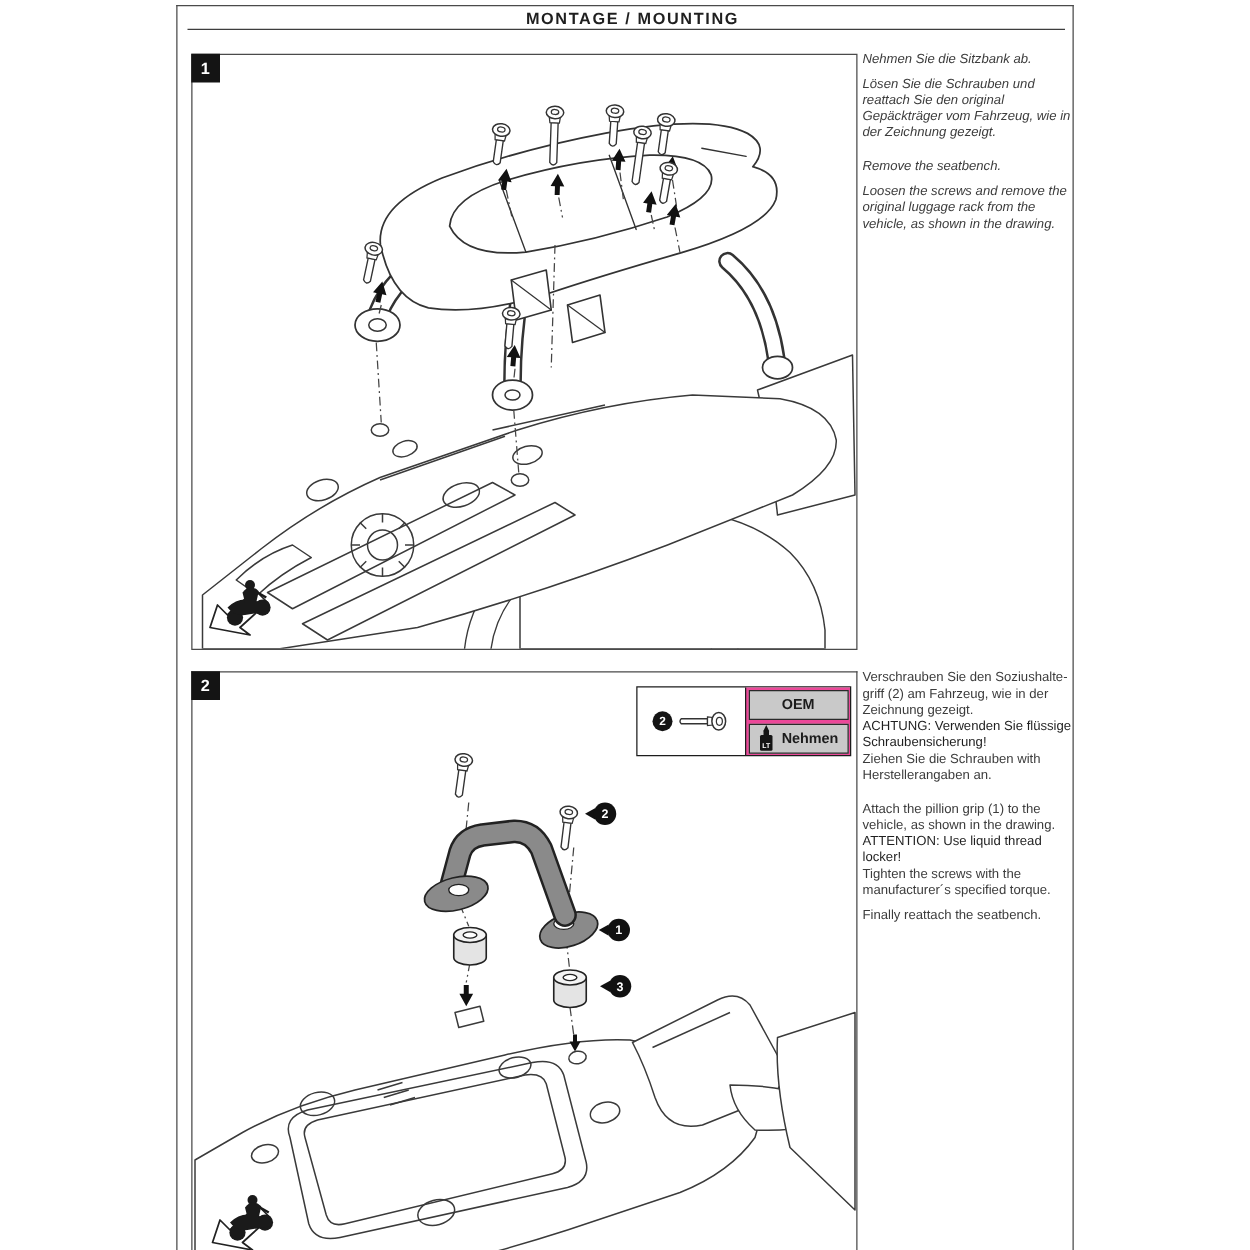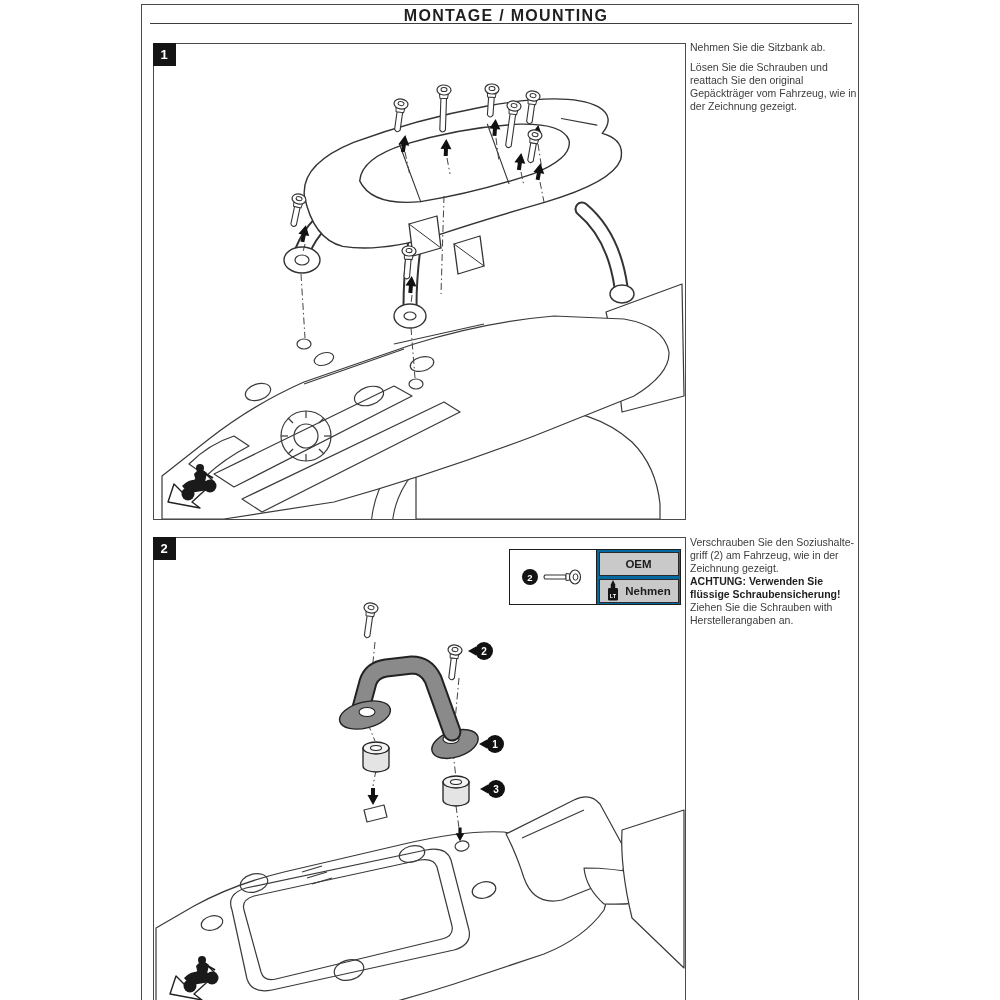"MONTAGE / MOUNTING" .doc-title { font-size: 16px -> 13px }
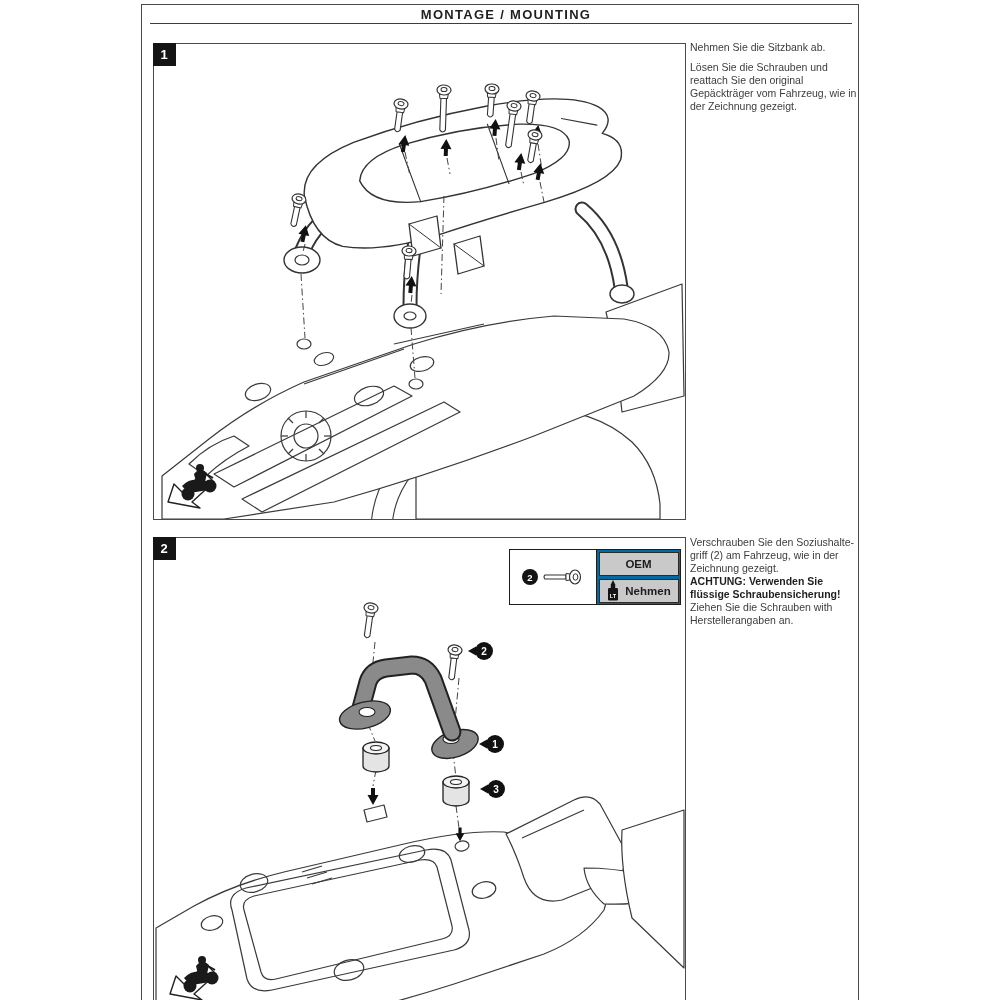"Nehmen Sie die Sitzbank ab." #textcol1 { font-style: none -> italic }
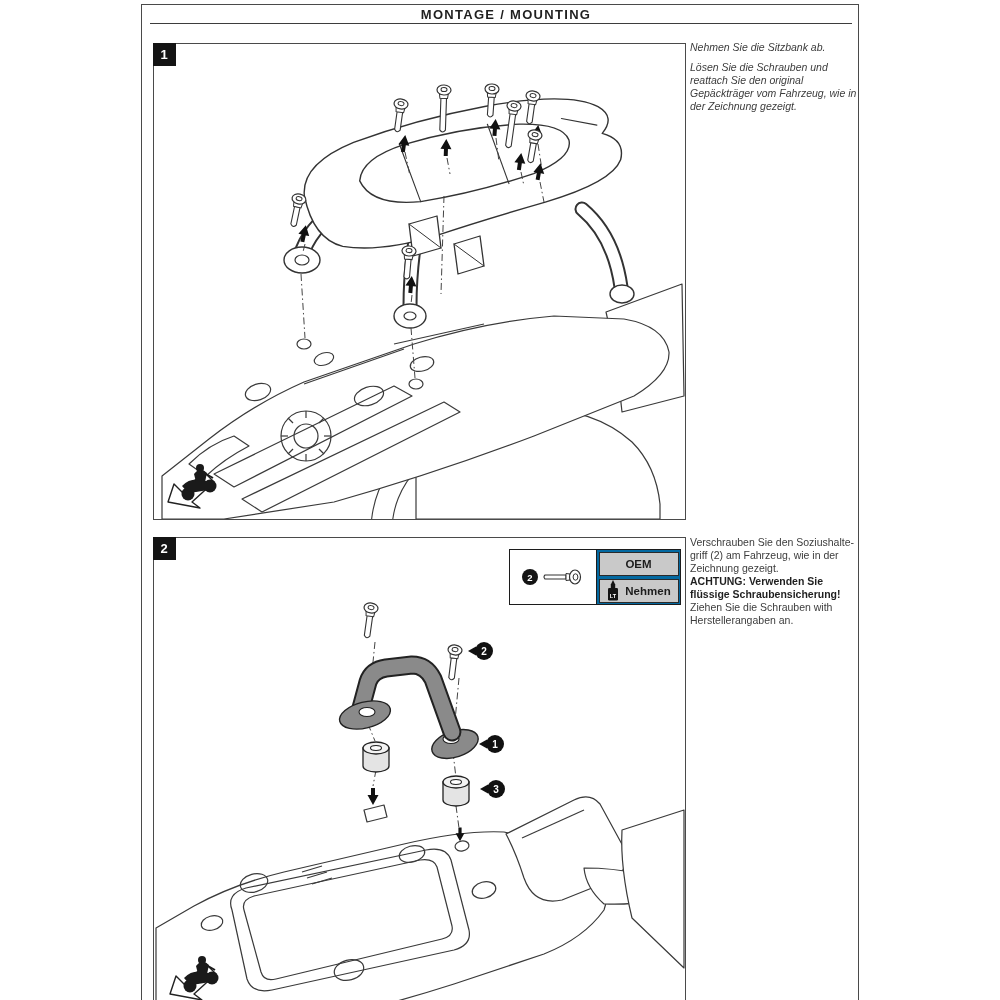"Remove the seatbench." div.lang-block { html: none -> <div> <p>Remove the seatbench.</p> <p>Loosen the screws and remove the original luggage rack from the vehicle, as shown in the drawing.</p> </div> }
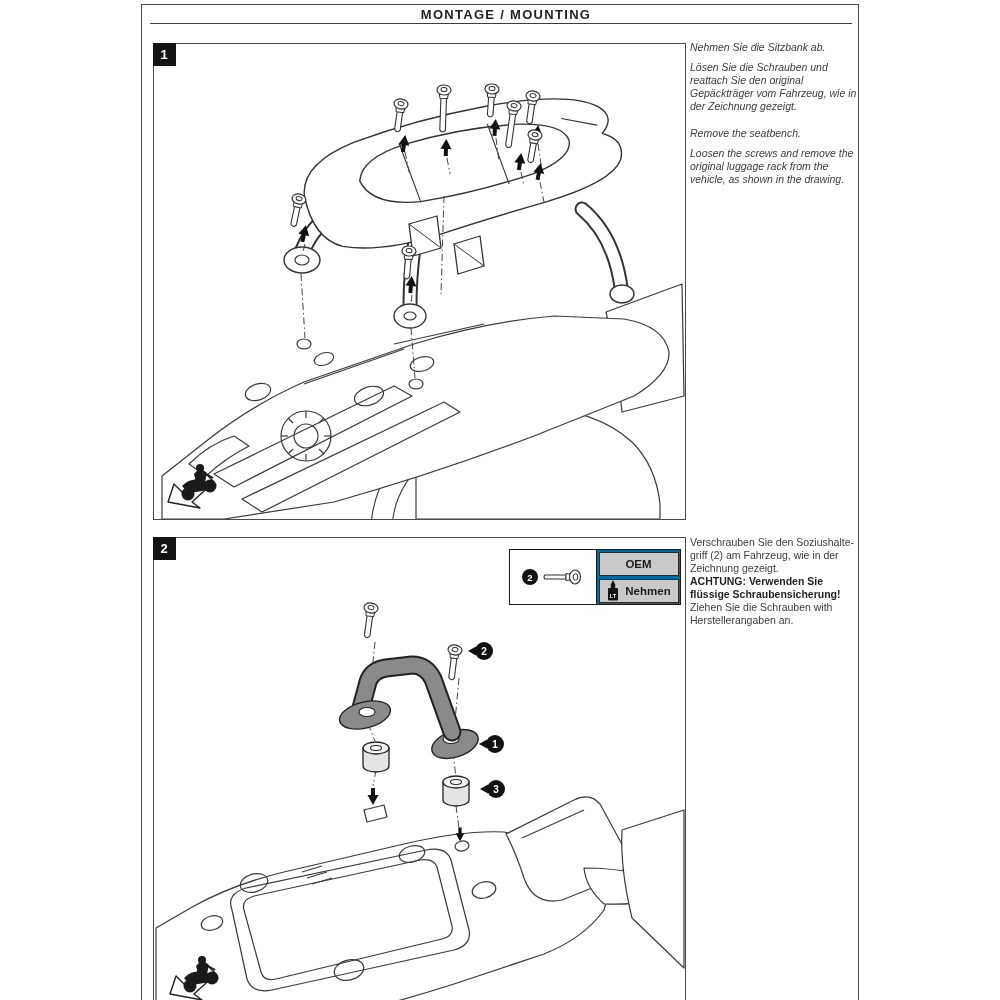"OEM" .pt-right { background: #0369a1 -> #ec4899 }
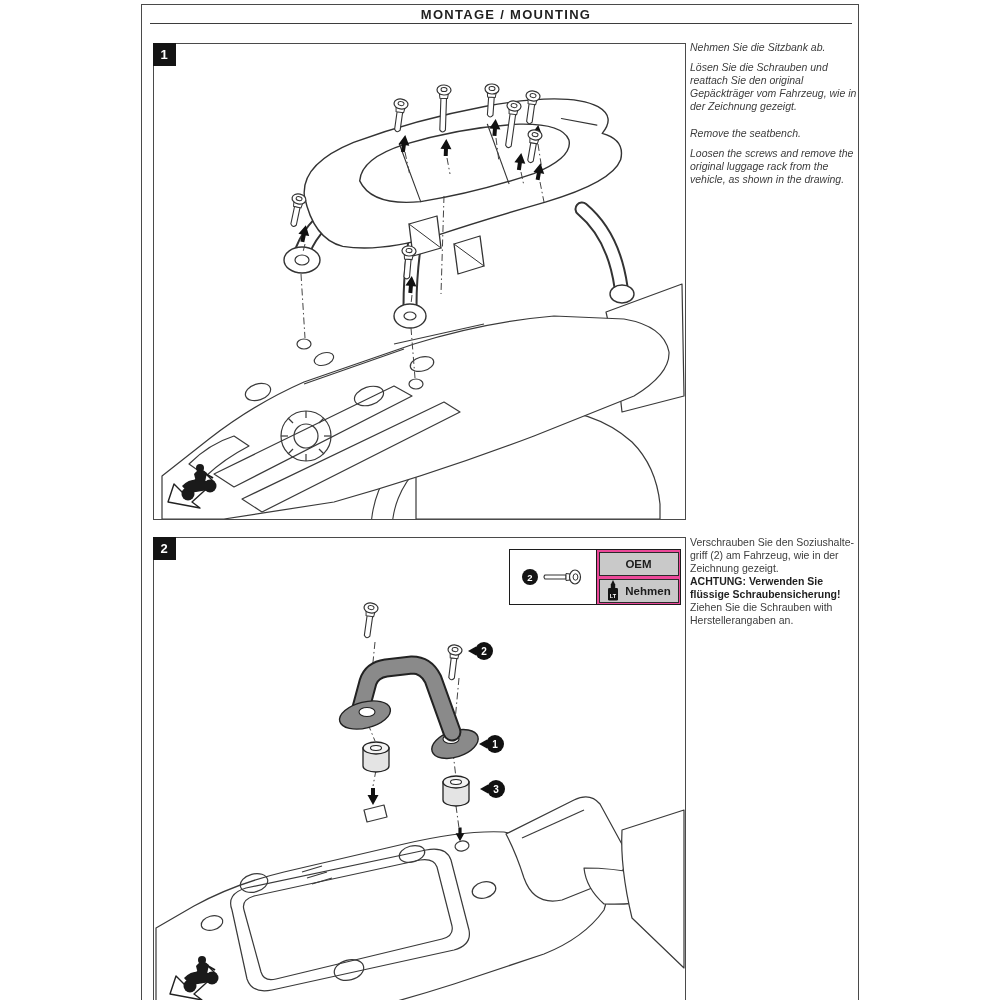"ACHTUNG: Verwenden Sie flüssige" .textcol .bold { font-weight: bold -> normal }
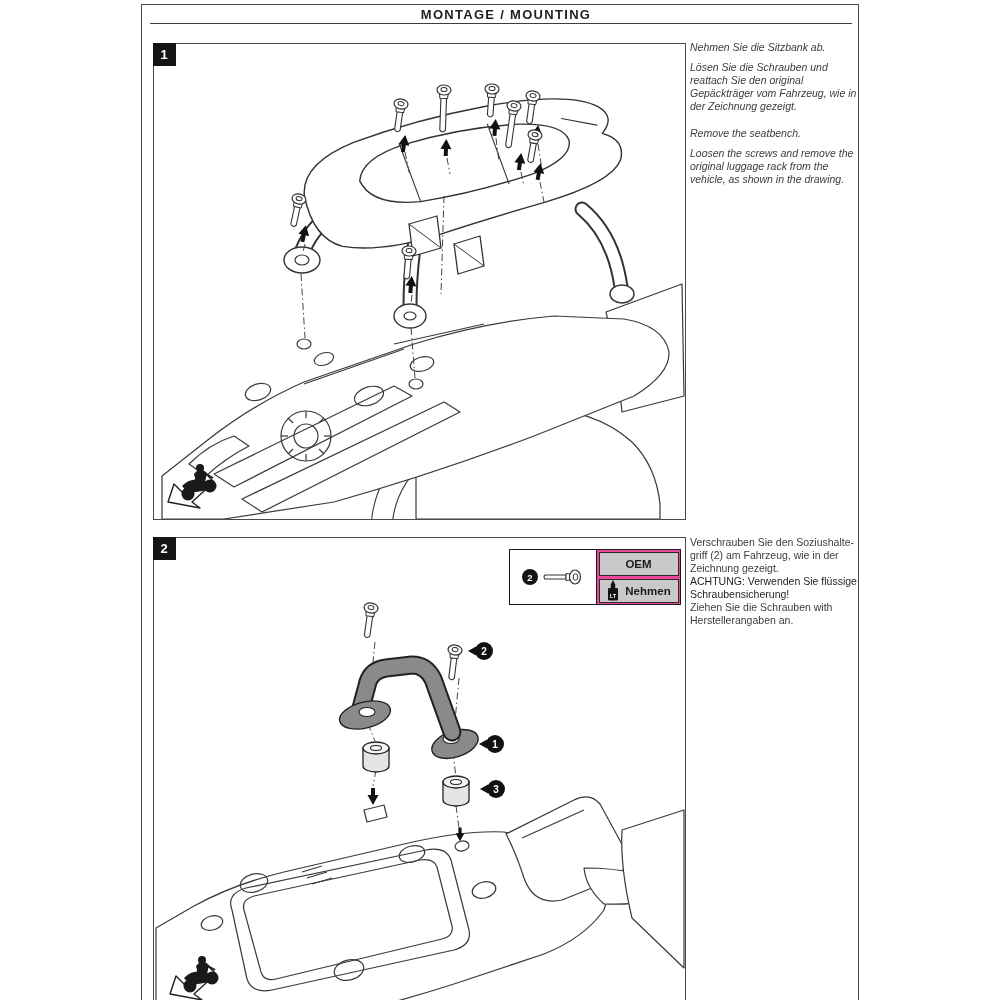"Attach the pillion grip (1)" div.lang-block { html: none -> <div> <p>Attach the pillion grip (1) to the vehicle, as shown in the drawing.</p> <p>ATTENTION: Use liquid thread locker!</p> <p>Tighten the screws with the manufacturer´s specified torque.</p> <p>Finally reattach the seatbench.</p> </div> }
